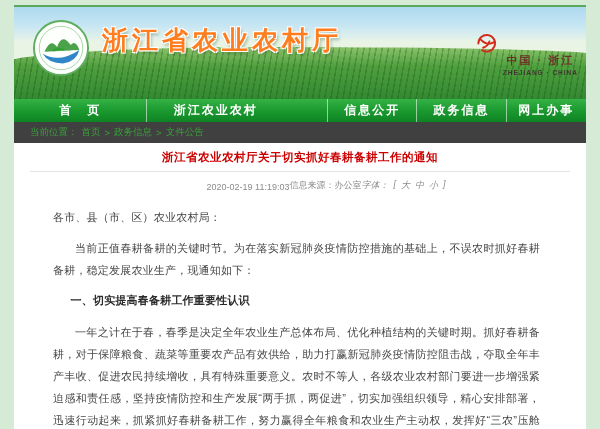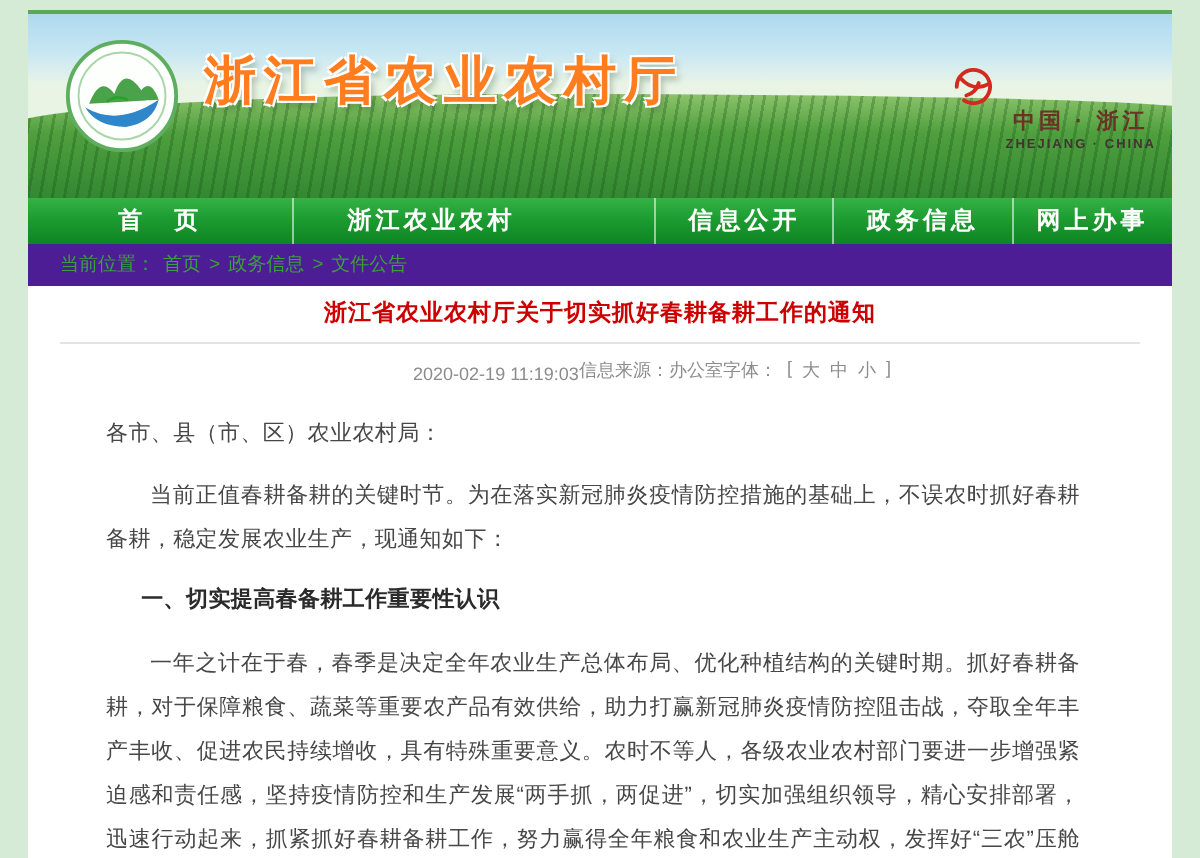"当前位置：" .breadcrumb { background: #4c1d95 -> #404040 }
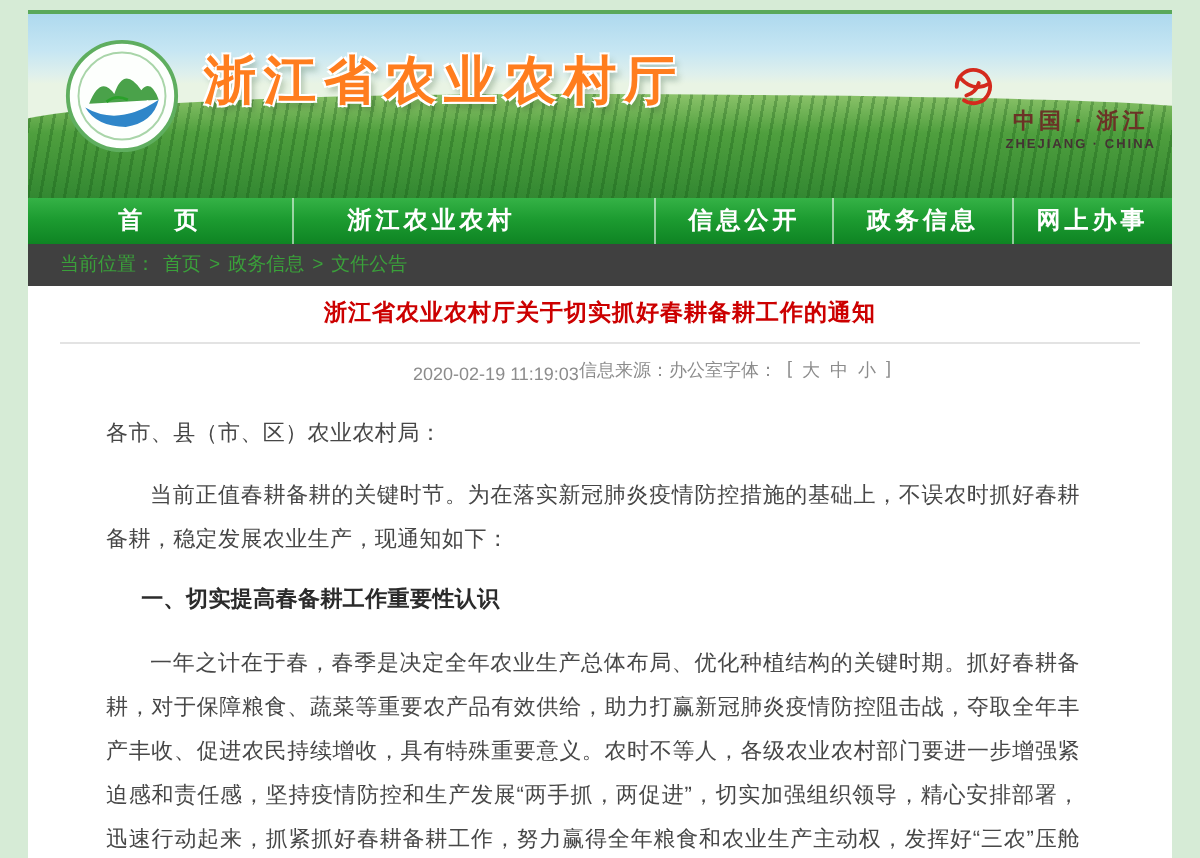"字体：" .meta .font-ctl { font-style: none -> italic }
